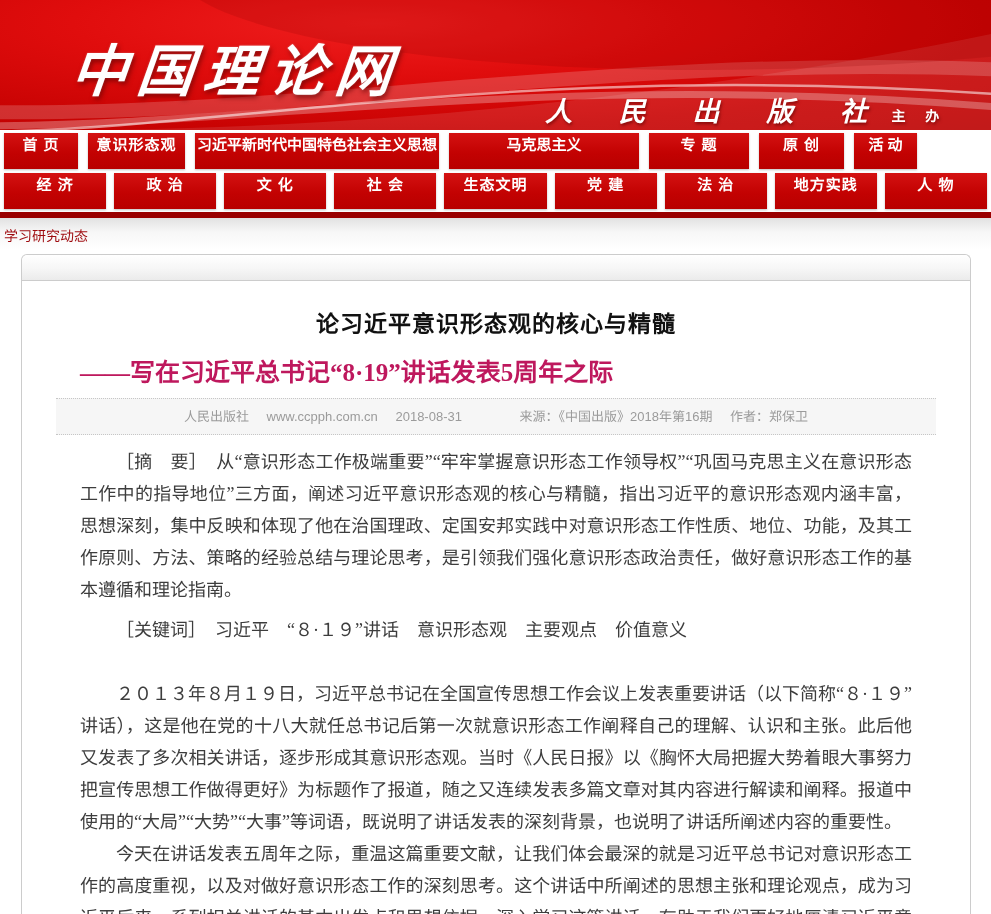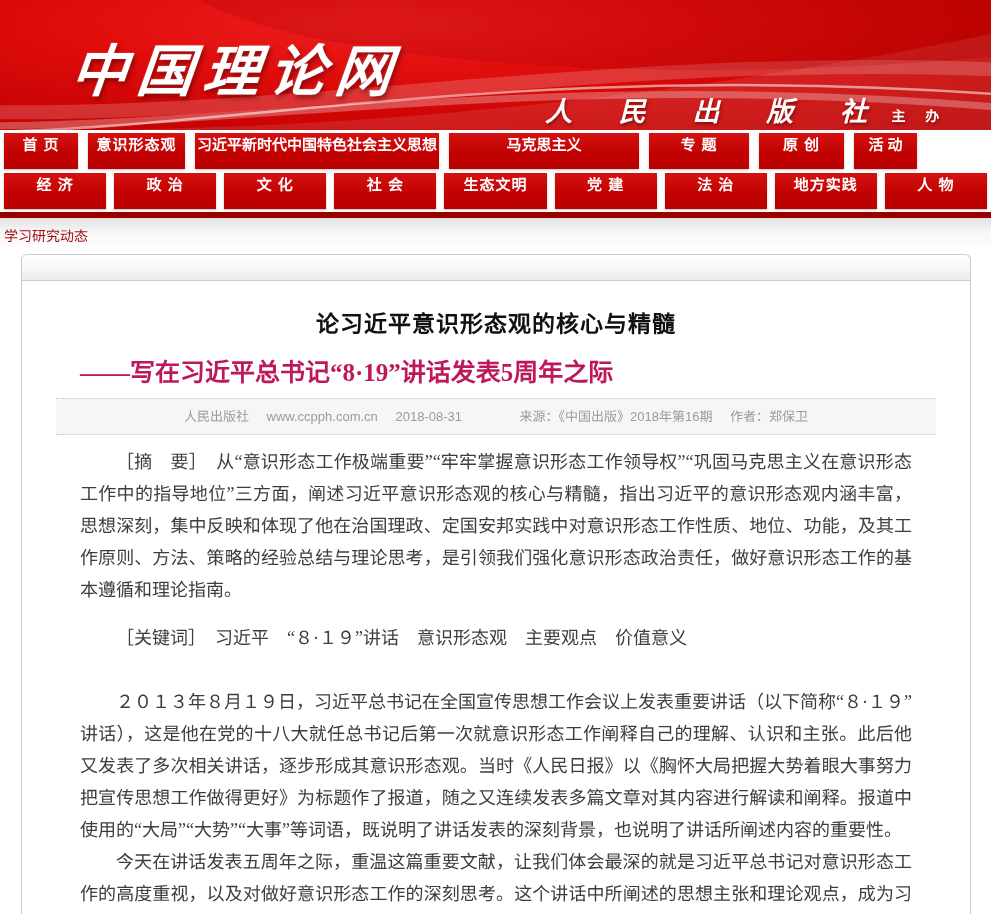"［关键词］ 习近平 “８·１９”讲话 意识形态观 主要观点" .keywords { margin-top: 16px -> 8px }
